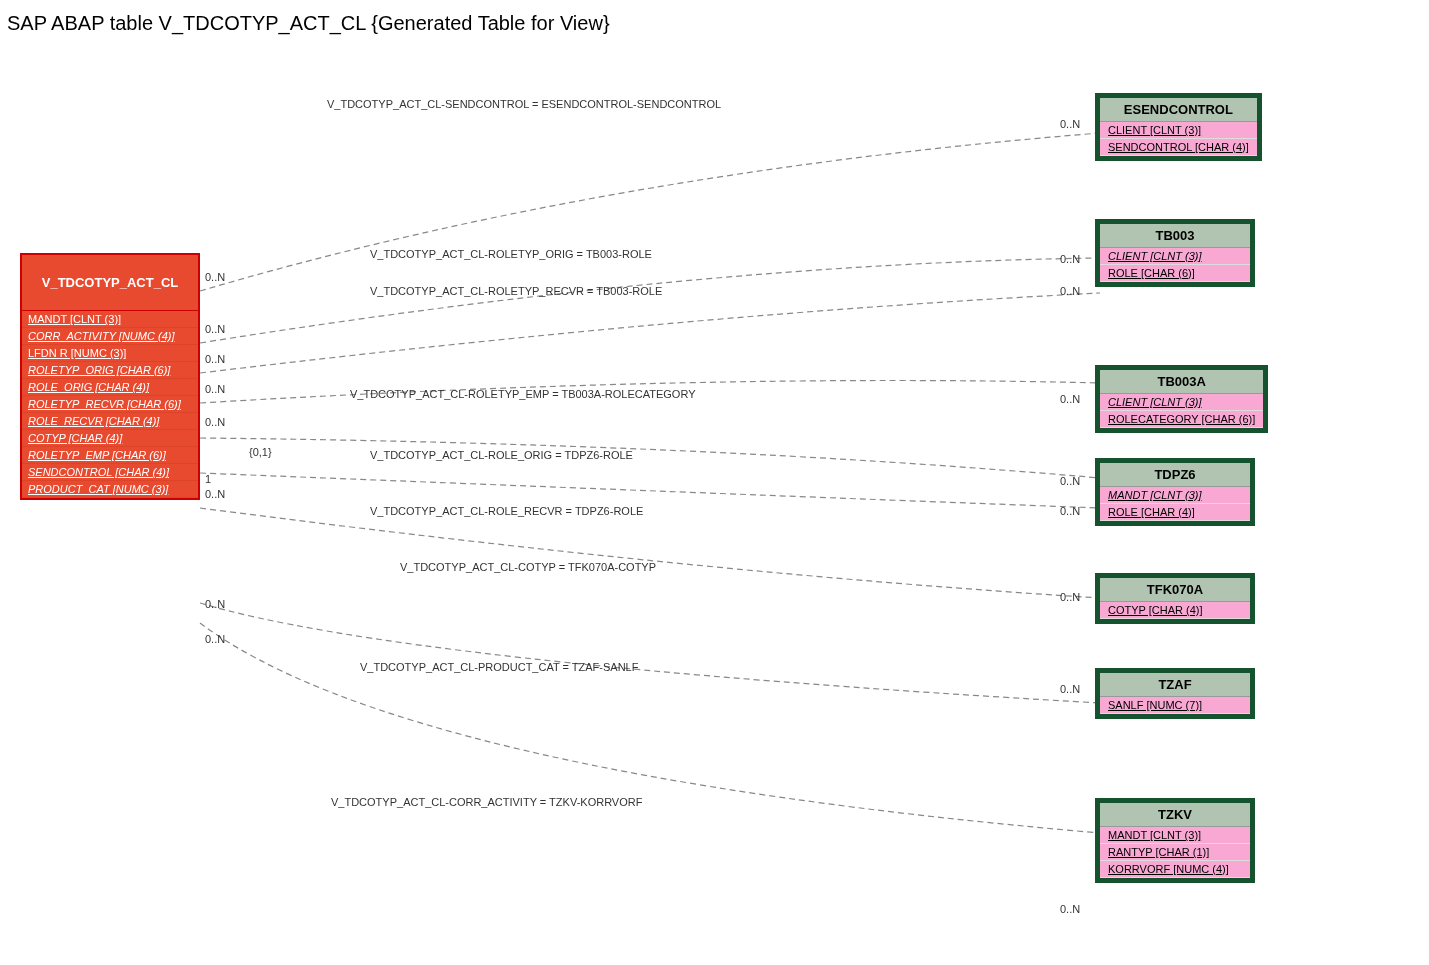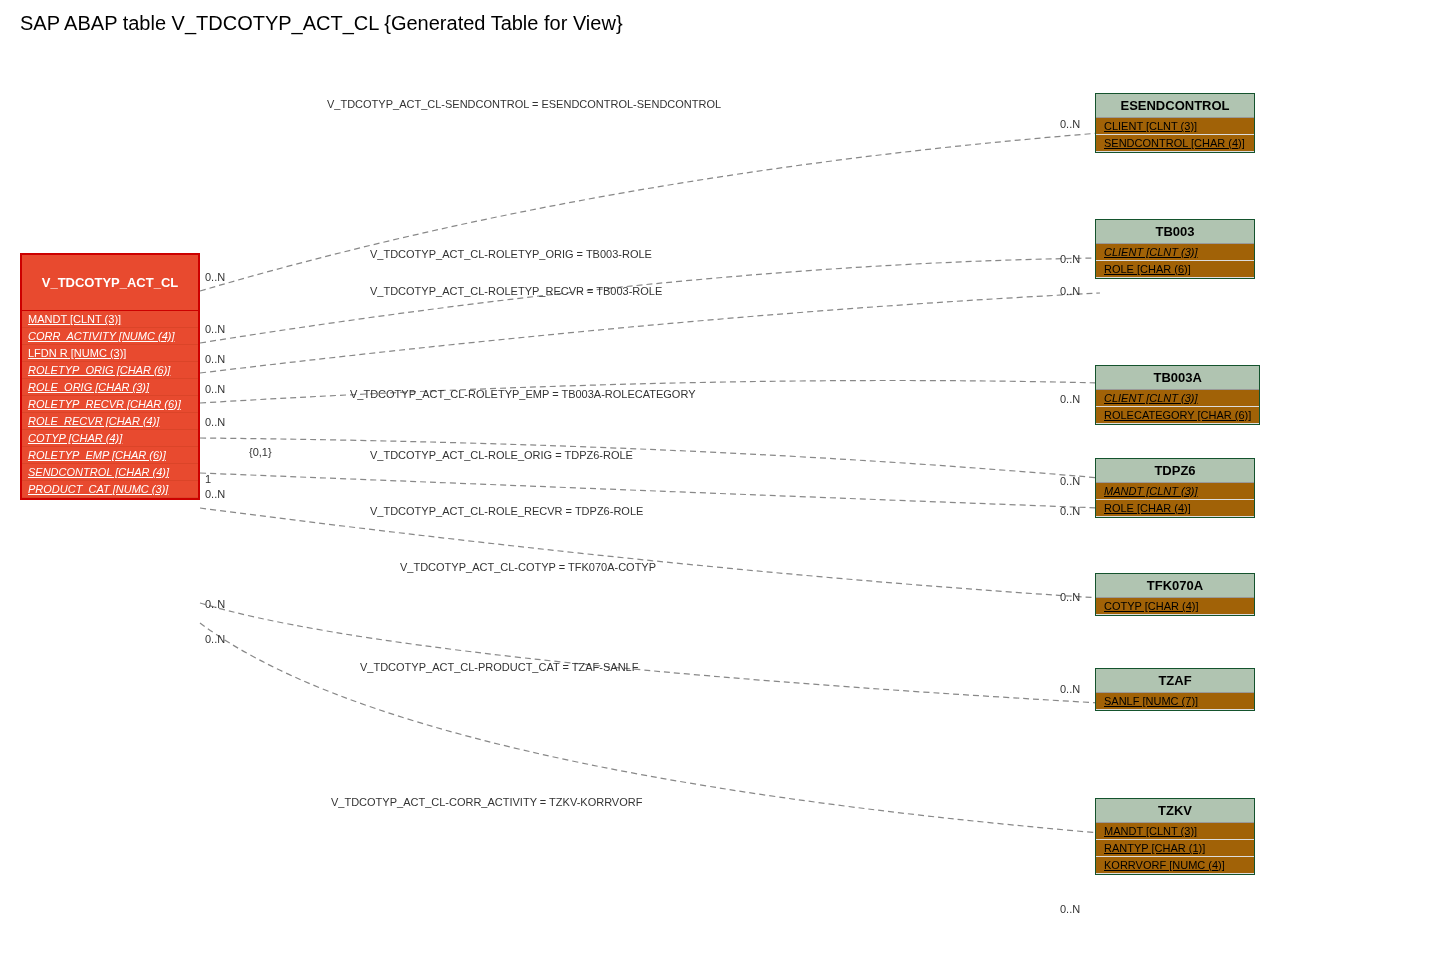"SAP ABAP table V_TDCOTYP_ACT_CL" h1 { padding: 12px 18px 8px 20px -> 12px 18px 8px 7px }
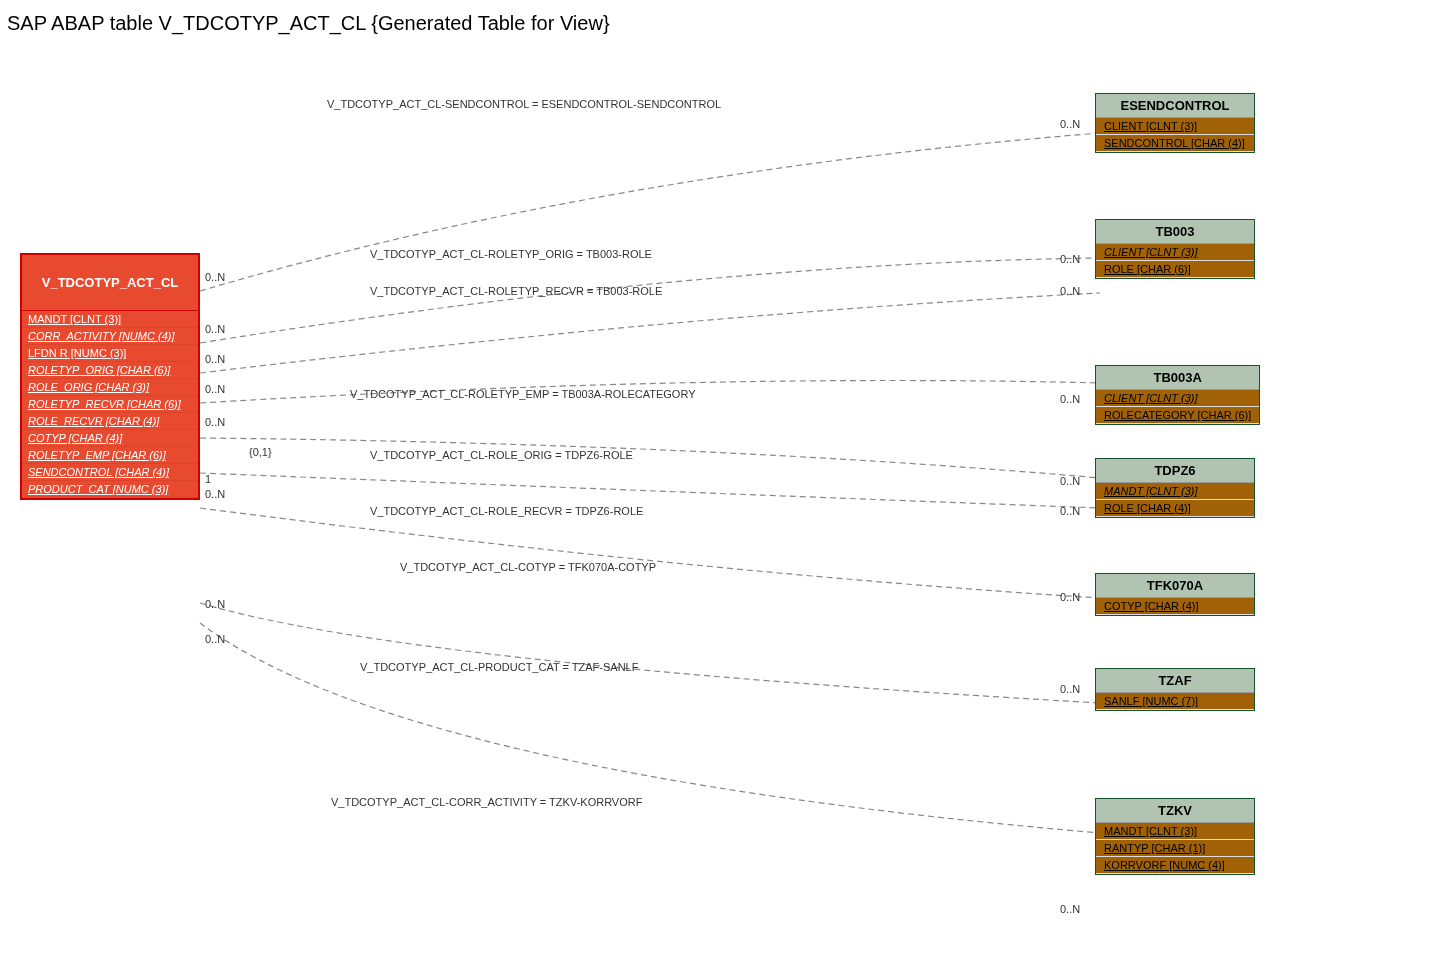"ESENDCONTROL" .rel-table { background: #a16207 -> #f9a8d4; border: 1px solid #14532d -> 5px solid #14532d }
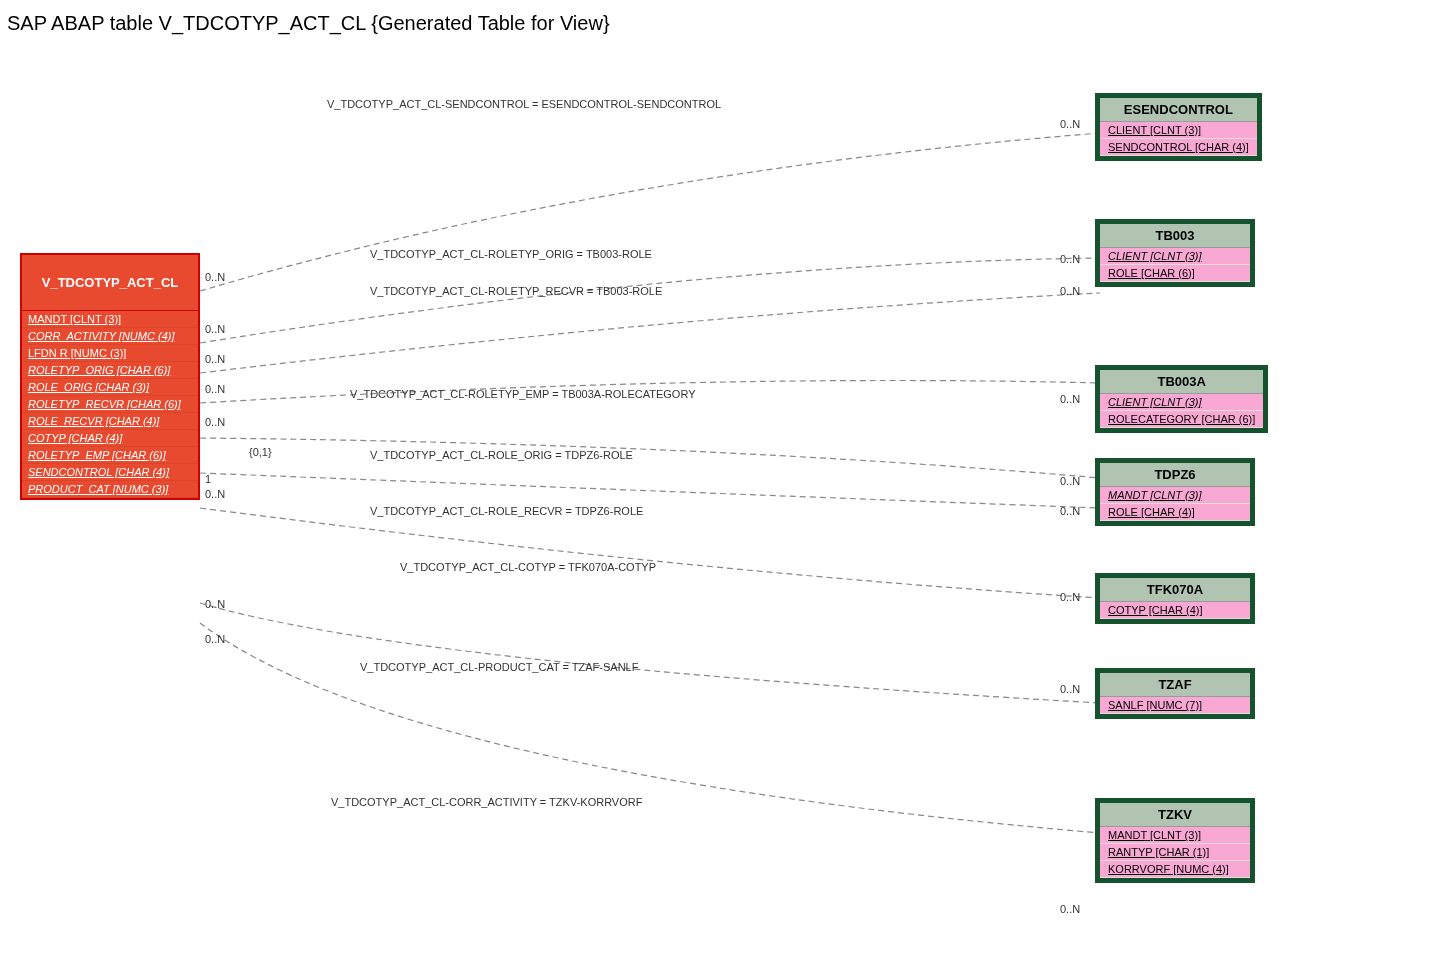"ROLE_ORIG [CHAR (3)]" div.field-row { text: 3 -> 4 }
